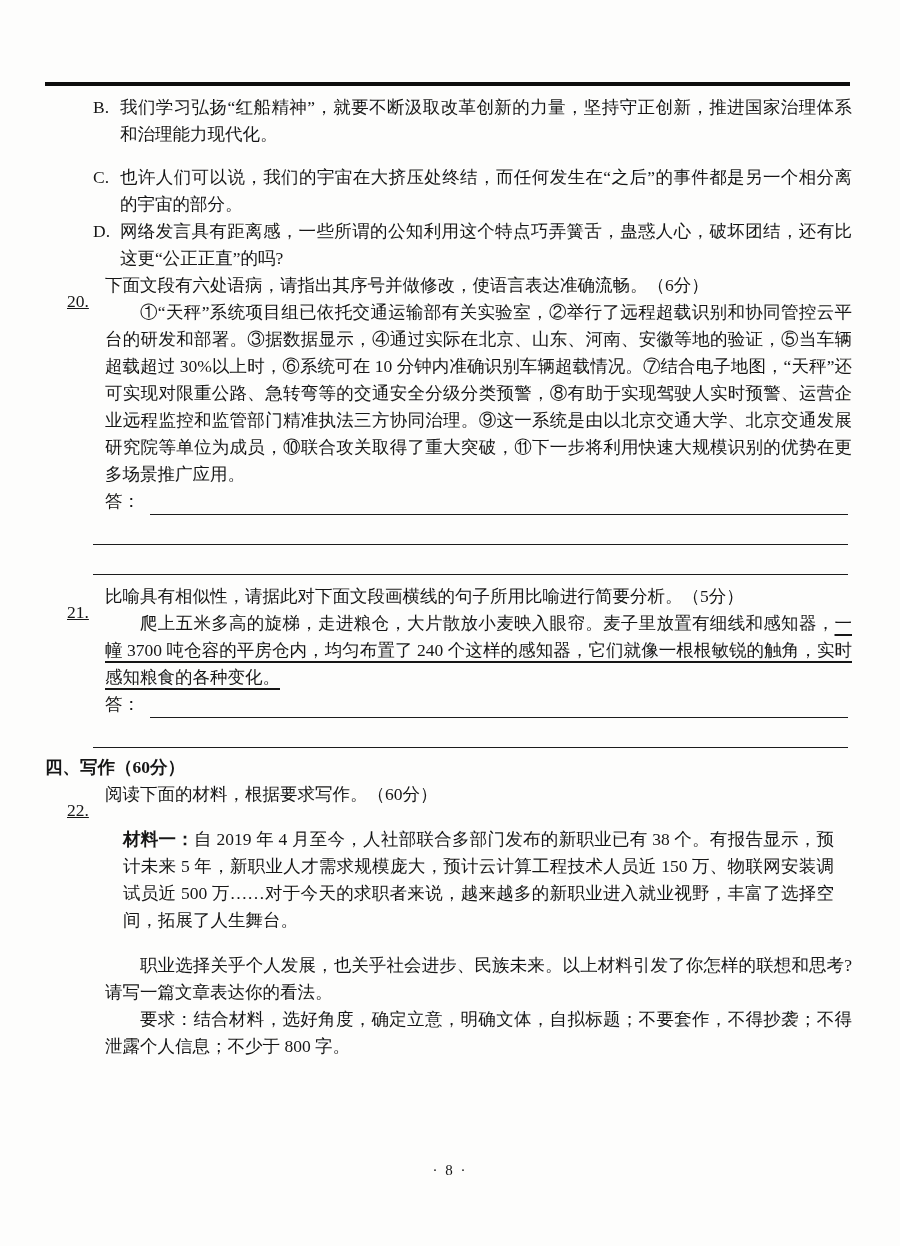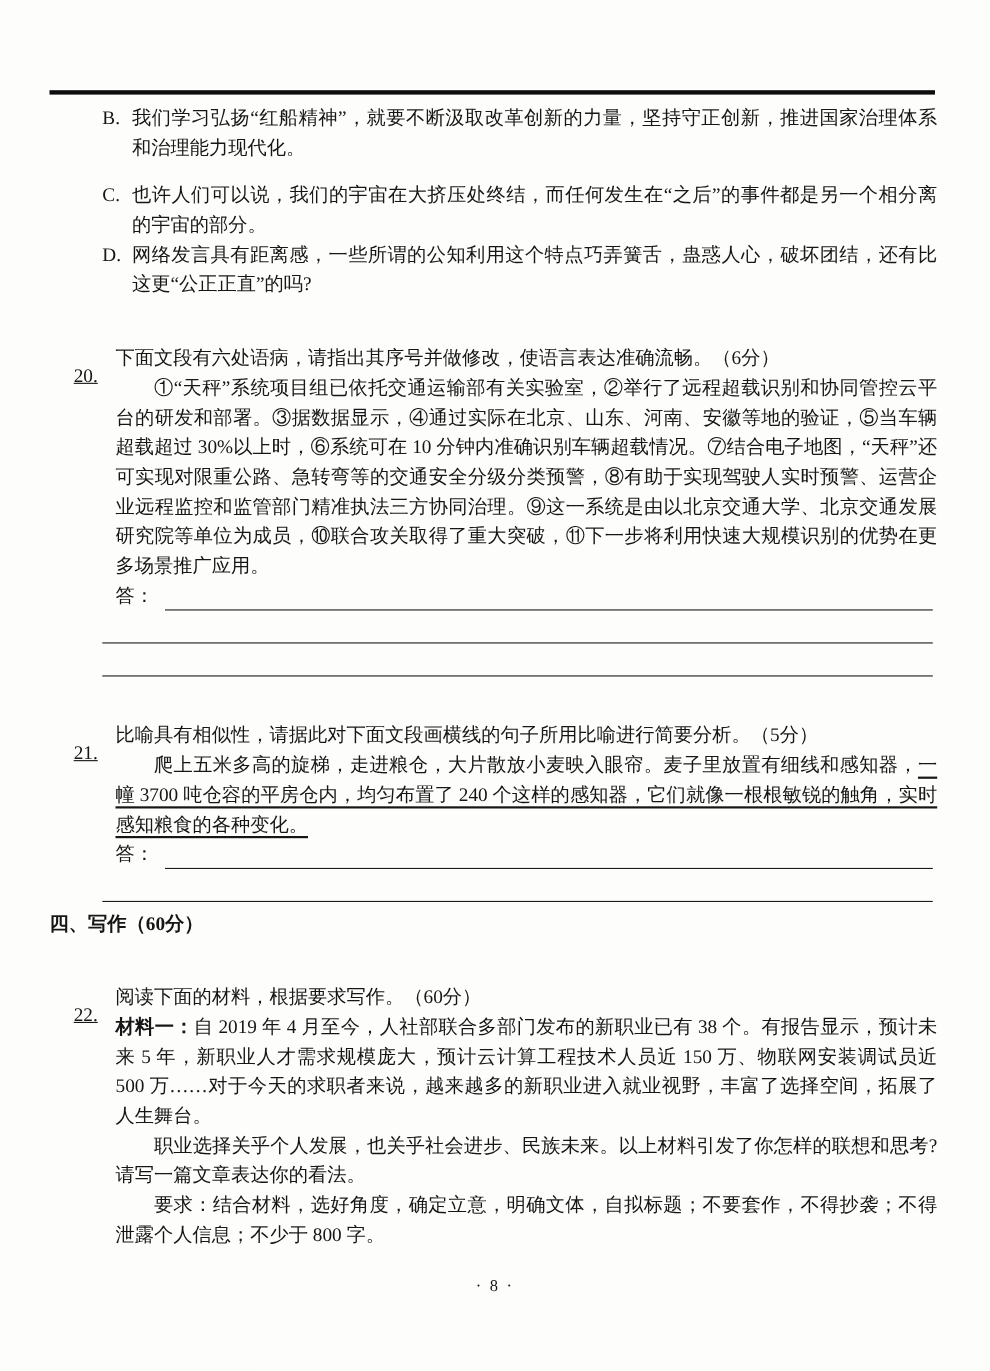"下面文段有六处语病，请指出其序号并做修改，使语言表达准确流畅。（6分）" .qprompt { margin-top: 40px -> none }
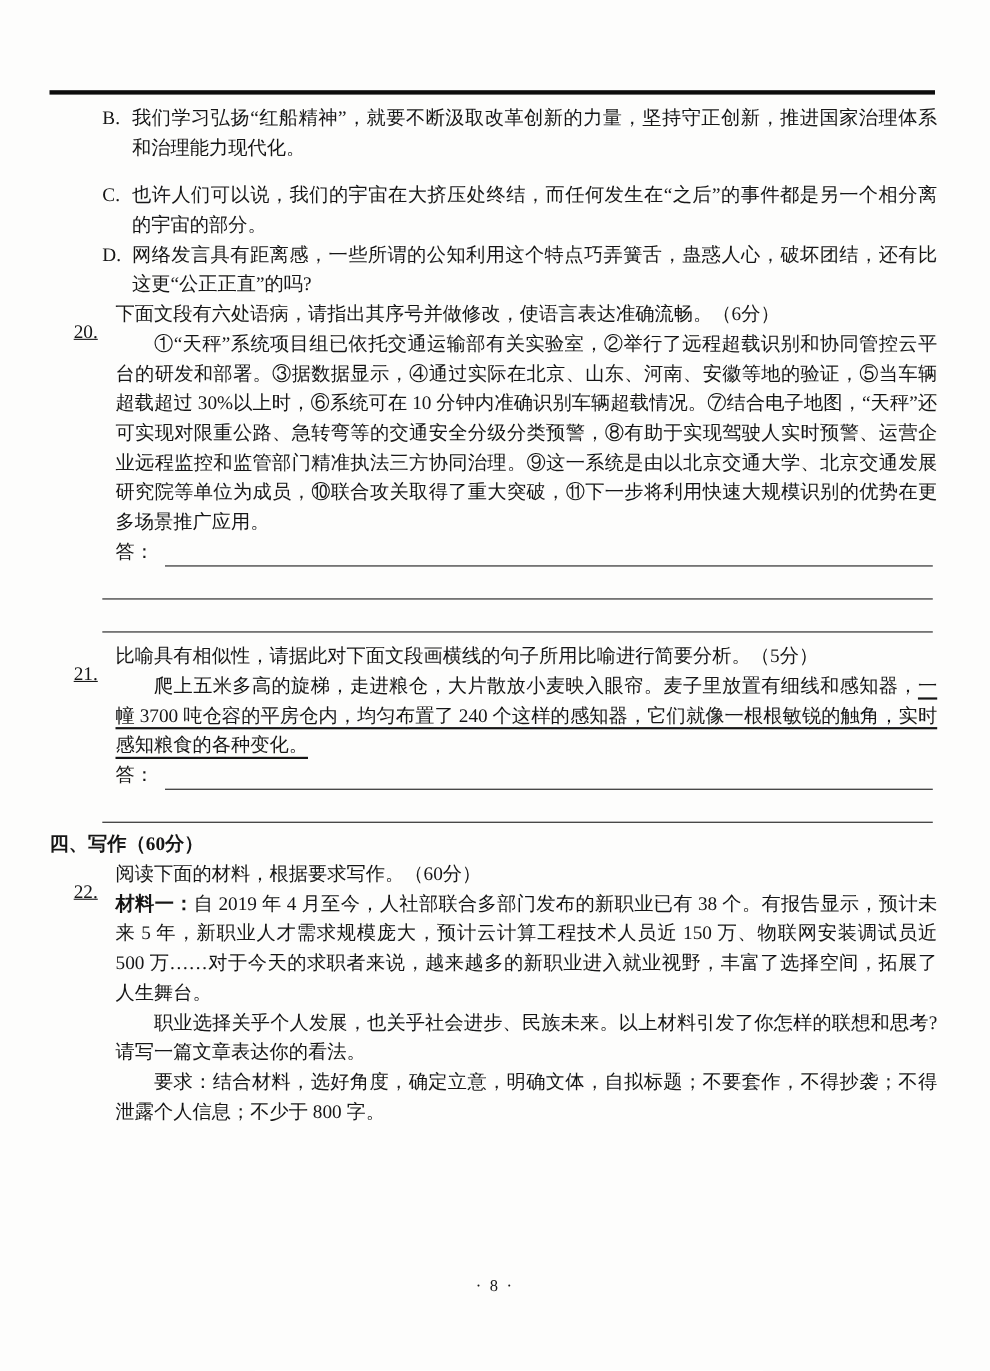"材料一：自 2019 年 4 月至今，人社部联合多部门发布的新职业已有" .material { margin: 0 -> 18px }
